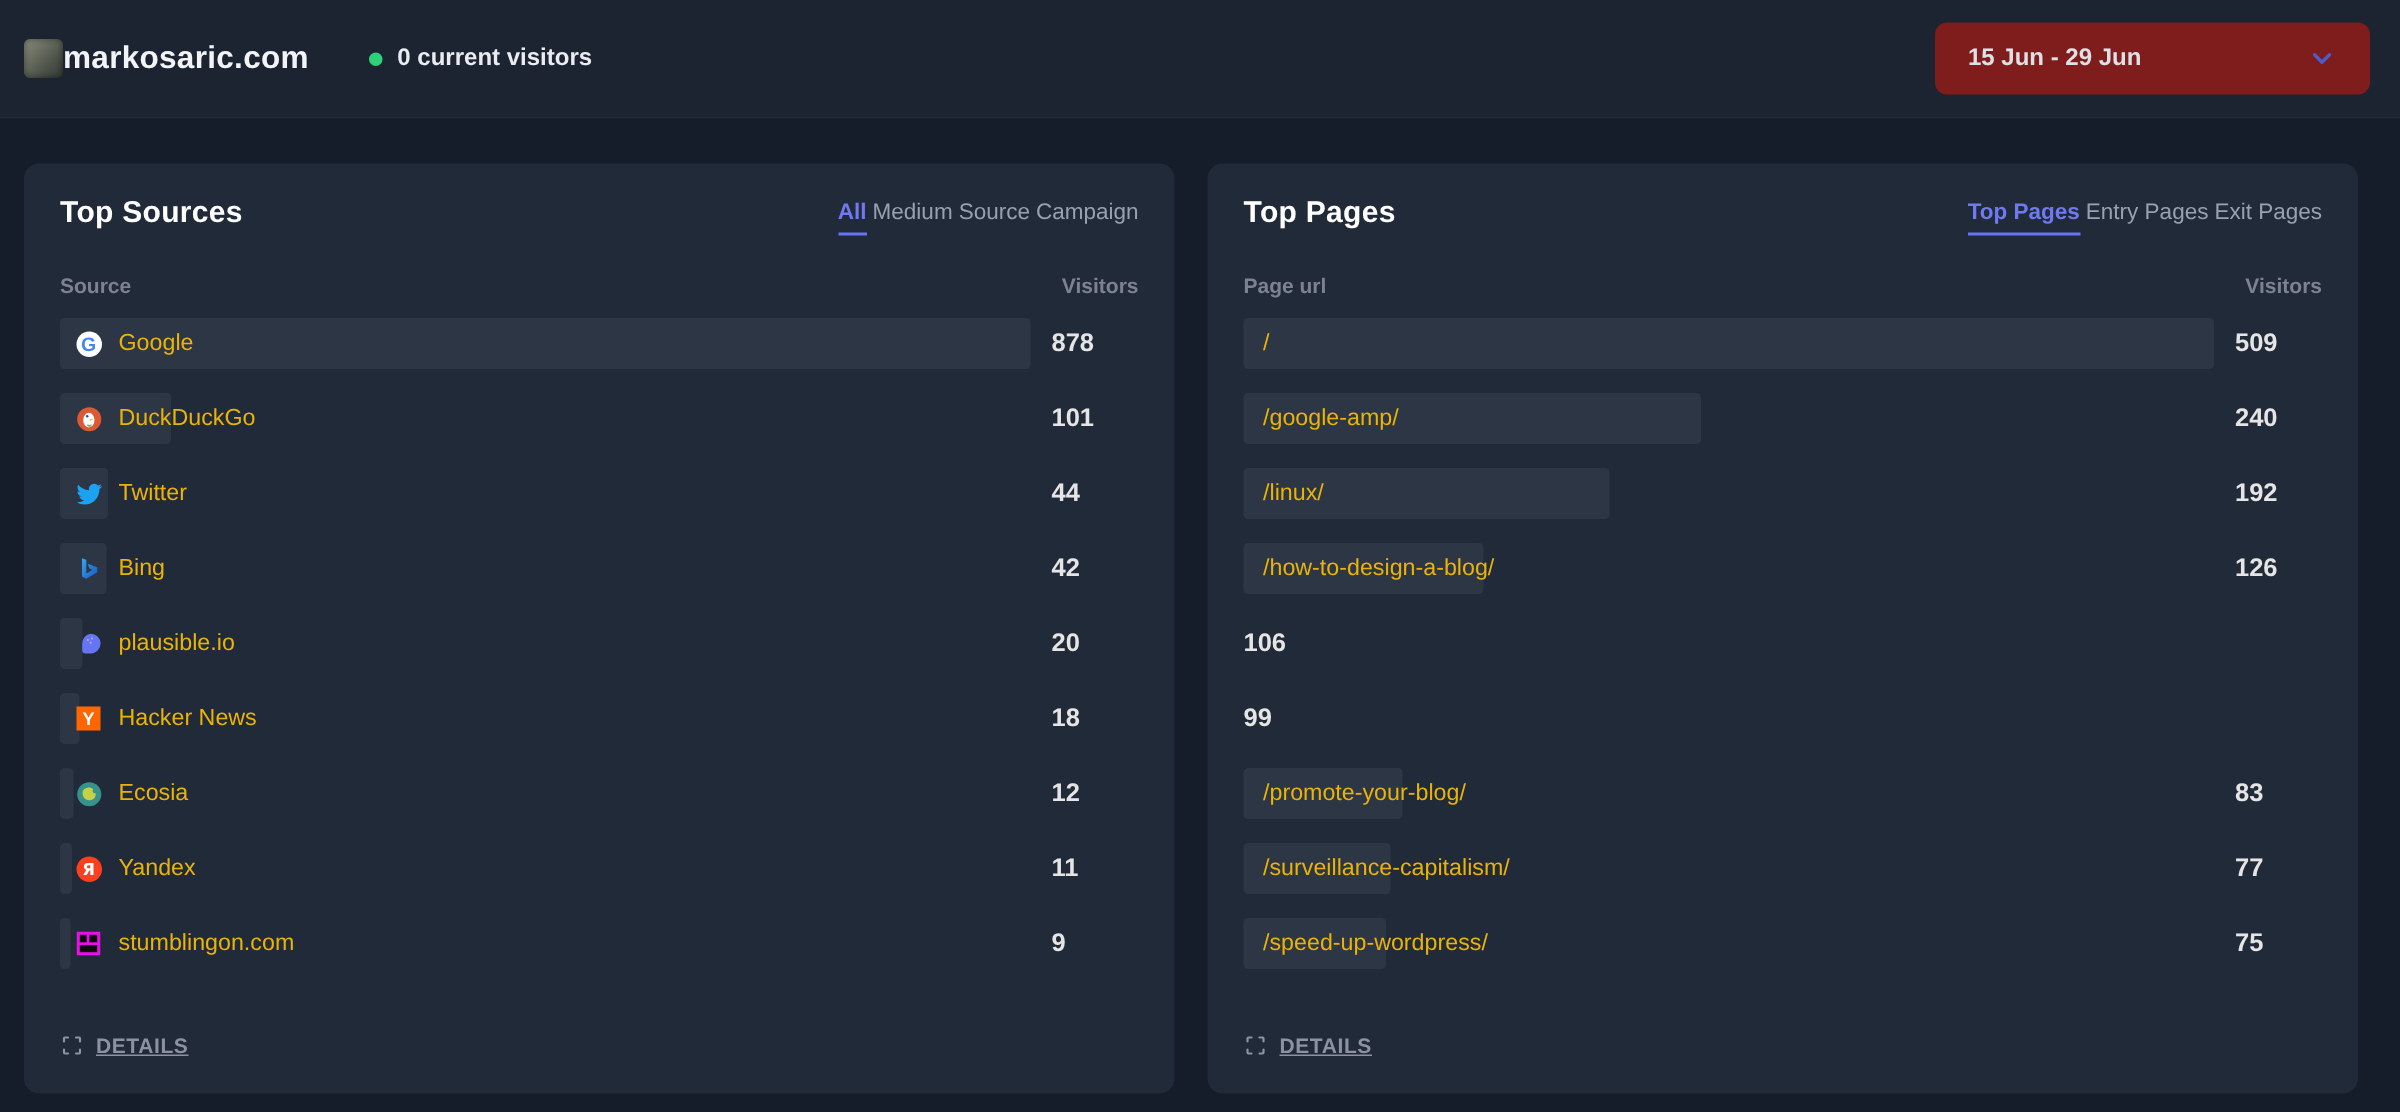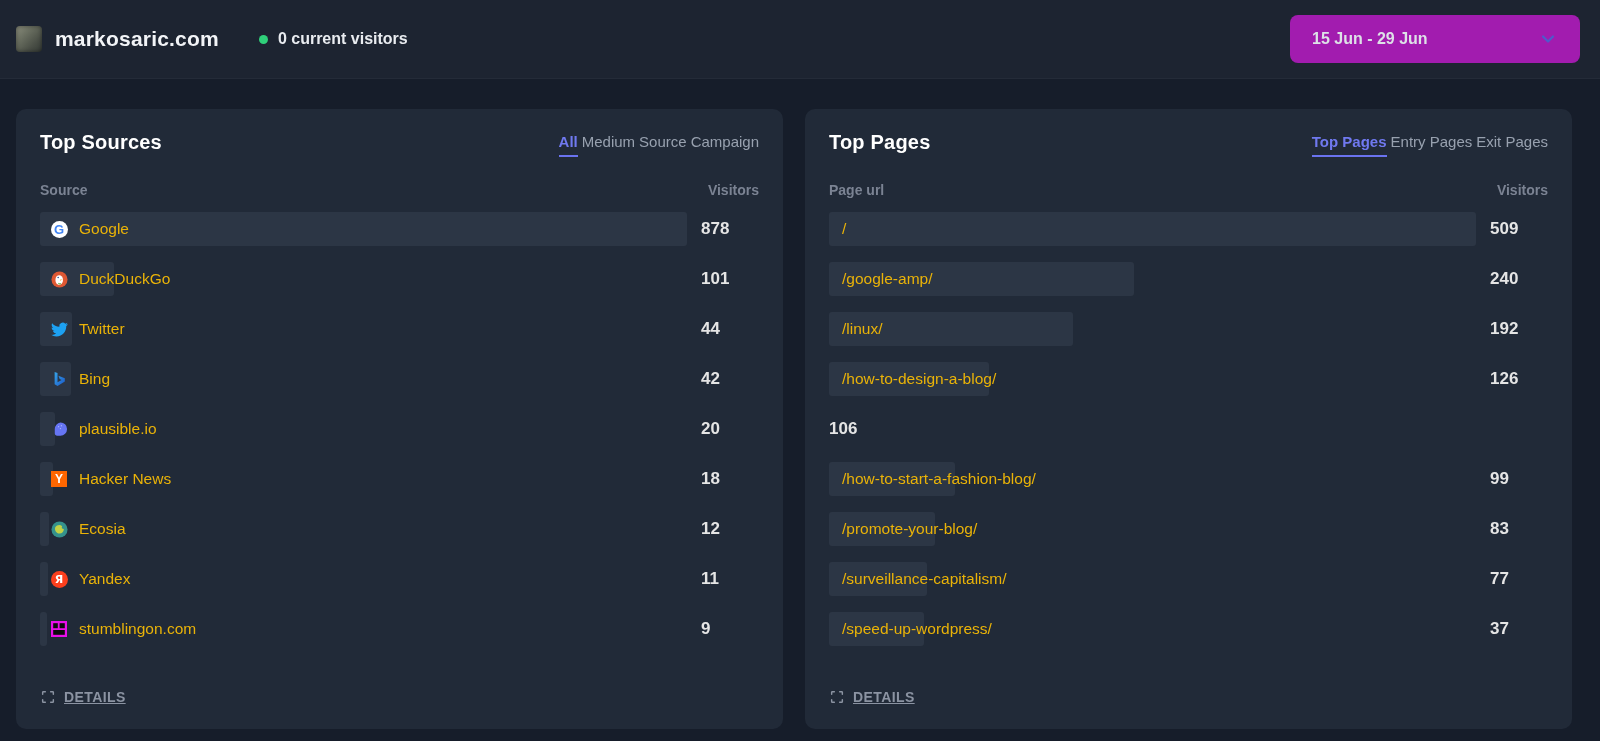"markosaric.com" .site { gap: 13px -> none }
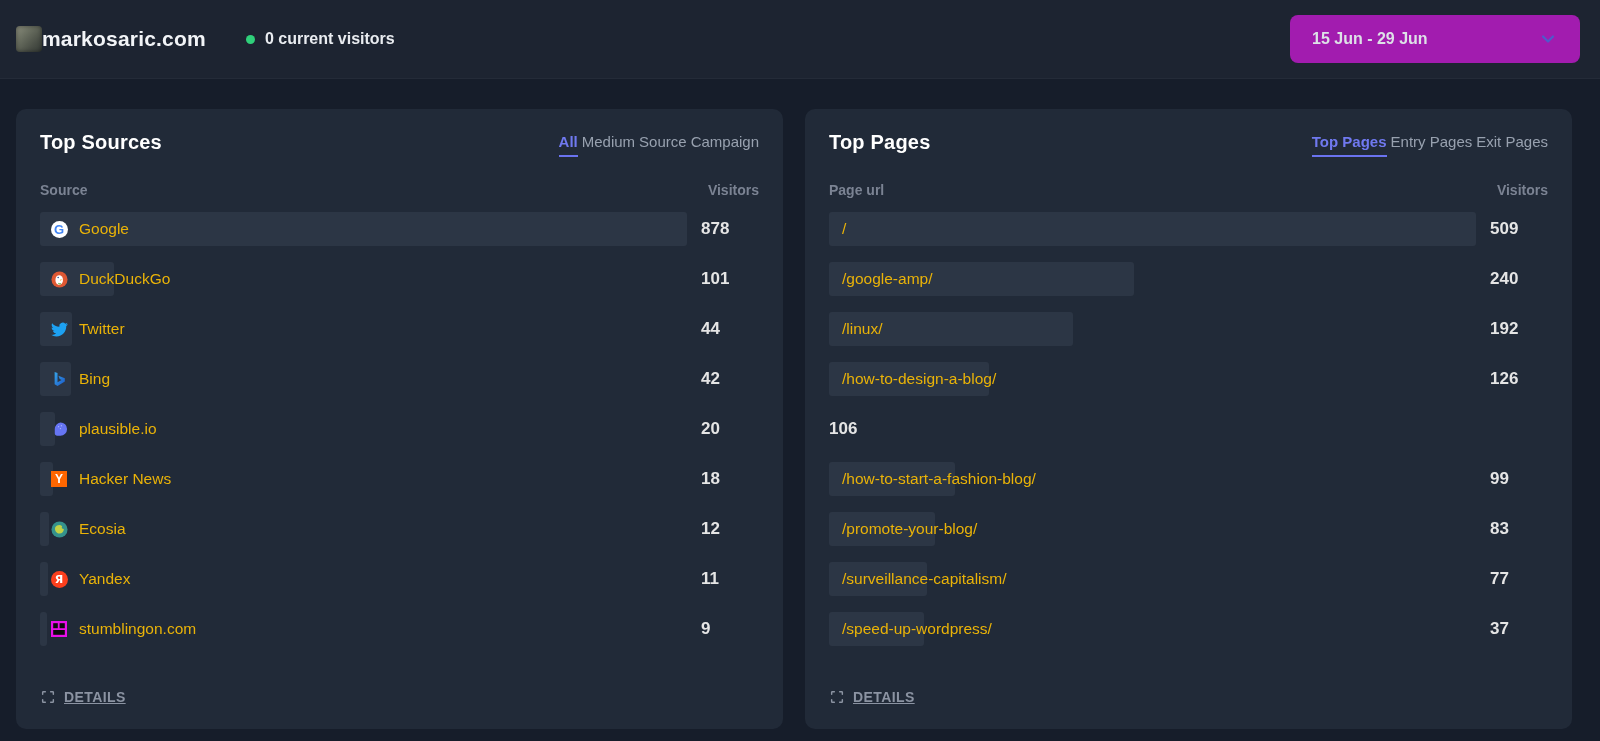"15 Jun - 29 Jun" .datepicker { background: #a21caf -> #7f1d1d }
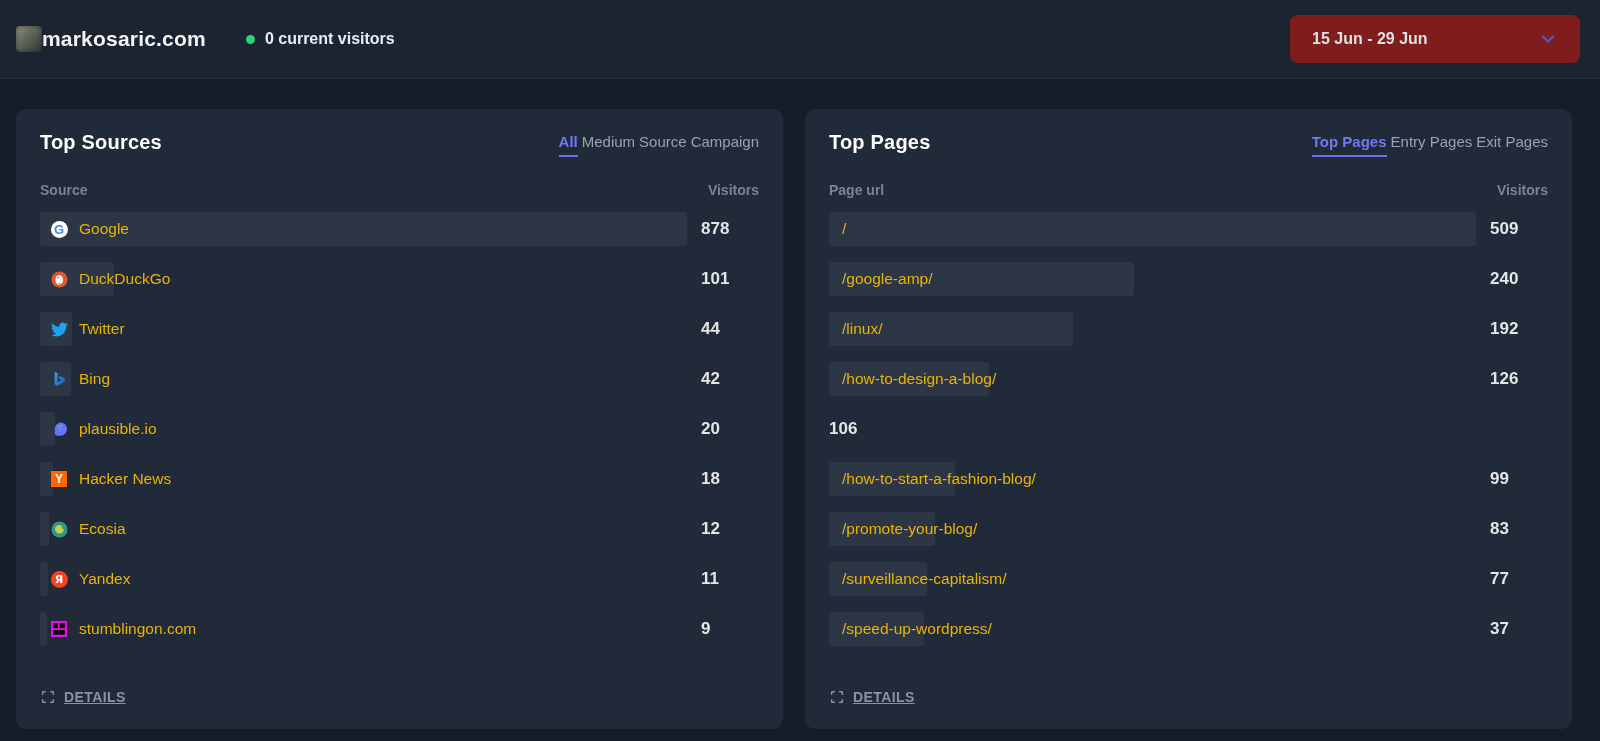"/how-to-start-a-fashion-blog/" div.bar-area { html: <div> <div></div> <div> <span>/how-to-start-a-fashion-blog/</span> </div> </div> -> none }
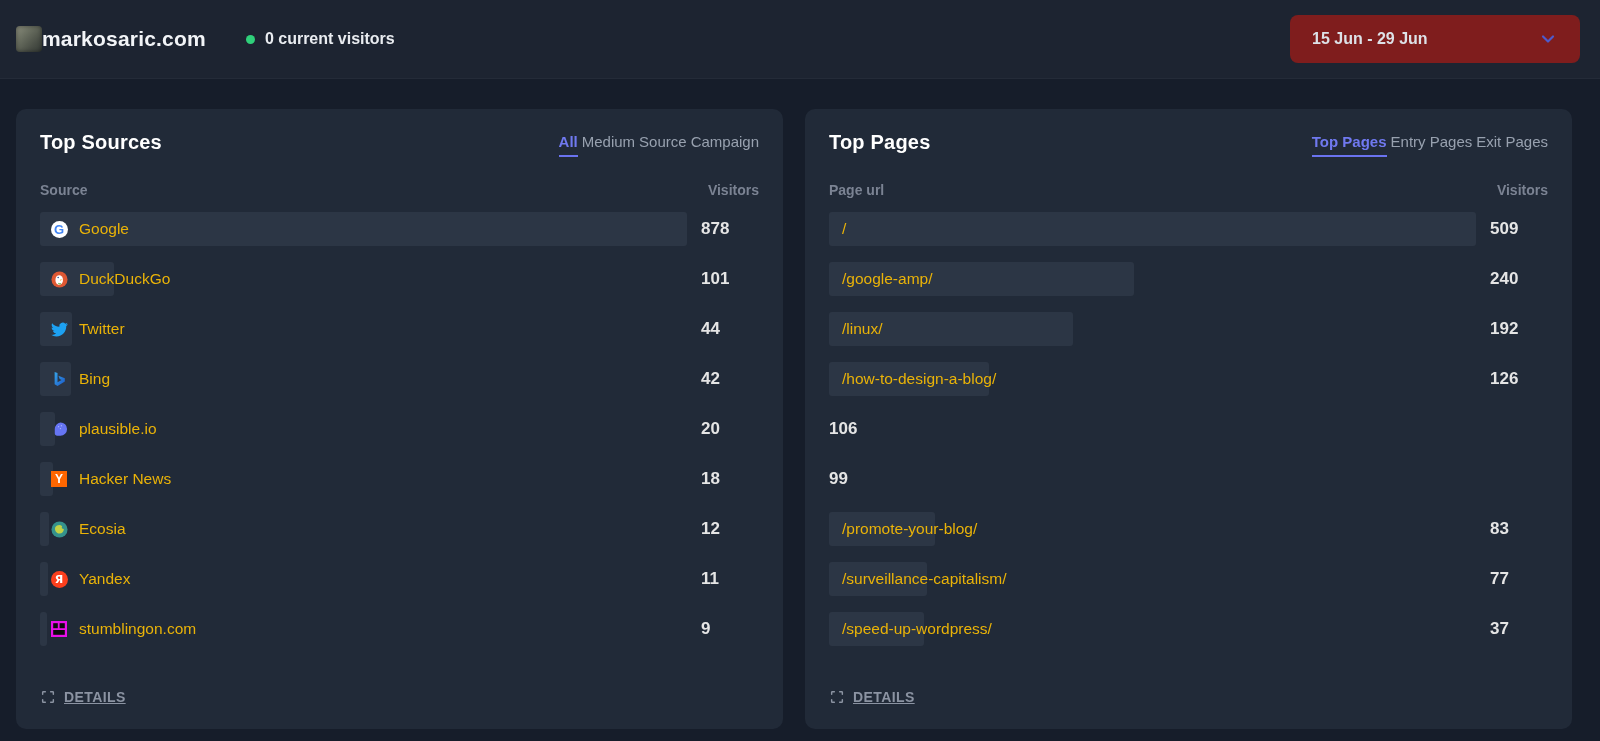"37" span.row-value { text: 37 -> 75 }
